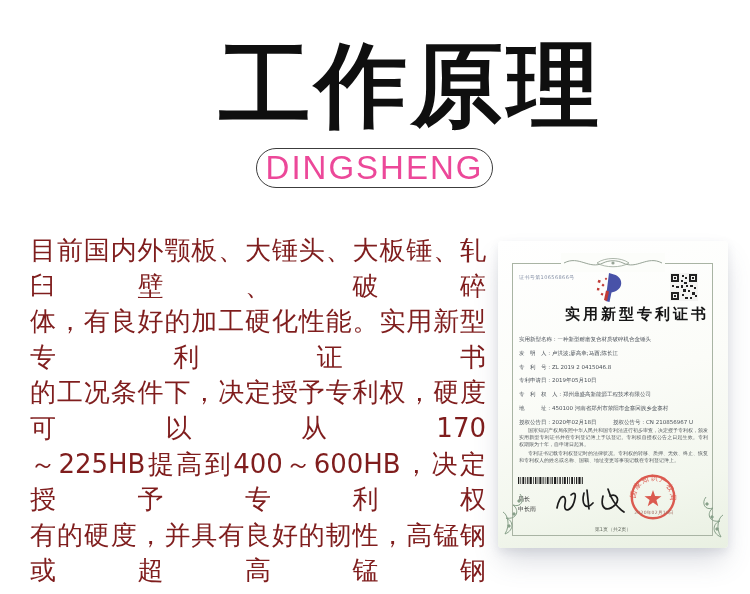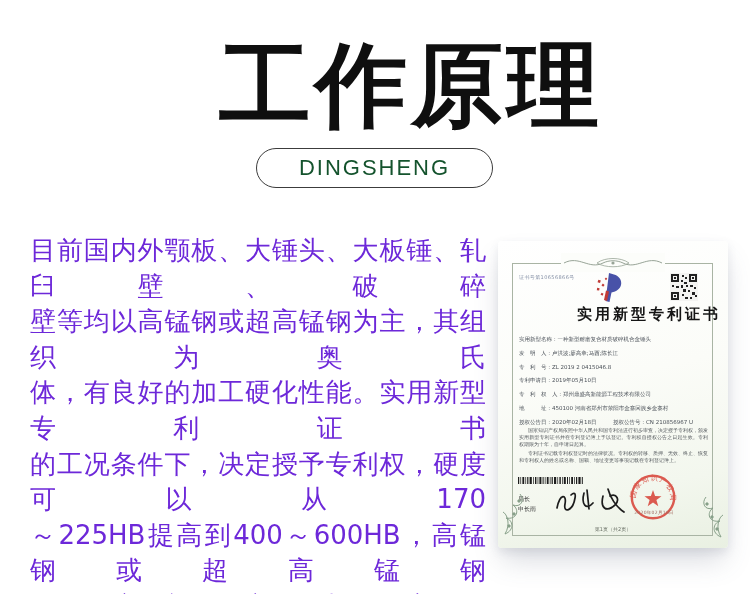"DINGSHENG" .brand-pill span { color: #14532d -> #ec4899; font-size: 22px -> 33px }
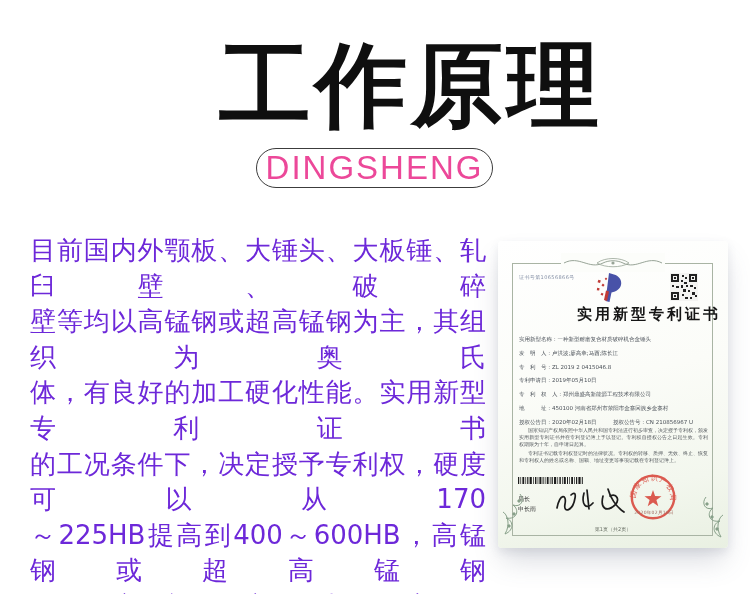"目前国内外颚板、大锤头、大板锤、轧臼壁、破碎" .article-line { color: #6d28d9 -> #7f1d1d }
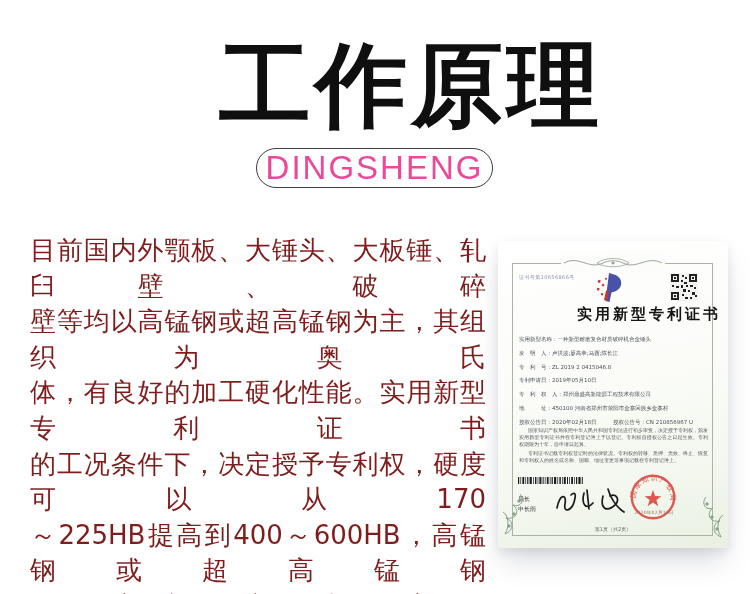"壁等均以高锰钢或超高锰钢为主，其组织为奥氏" div.article-line { html: <div>壁等均以高锰钢或超高锰钢为主，其组织为奥氏</div> -> none }
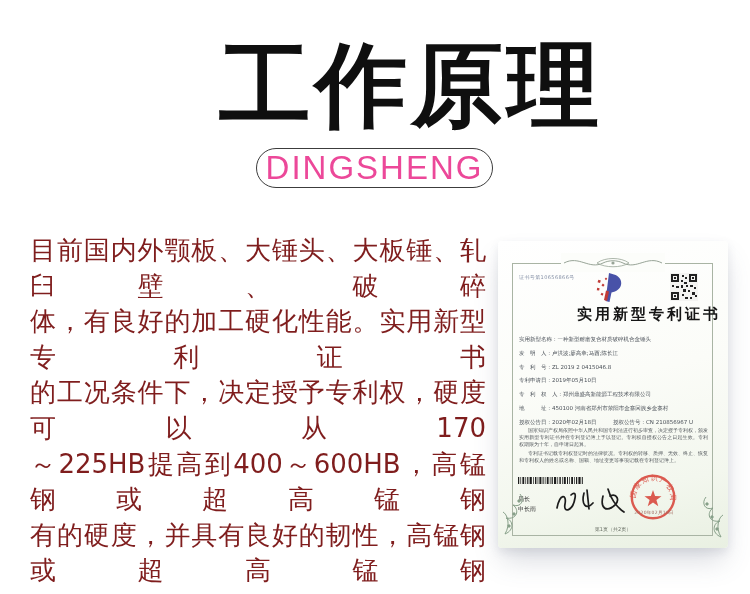"实用新型专利证书" .cert-title { left: 12px -> 0 }
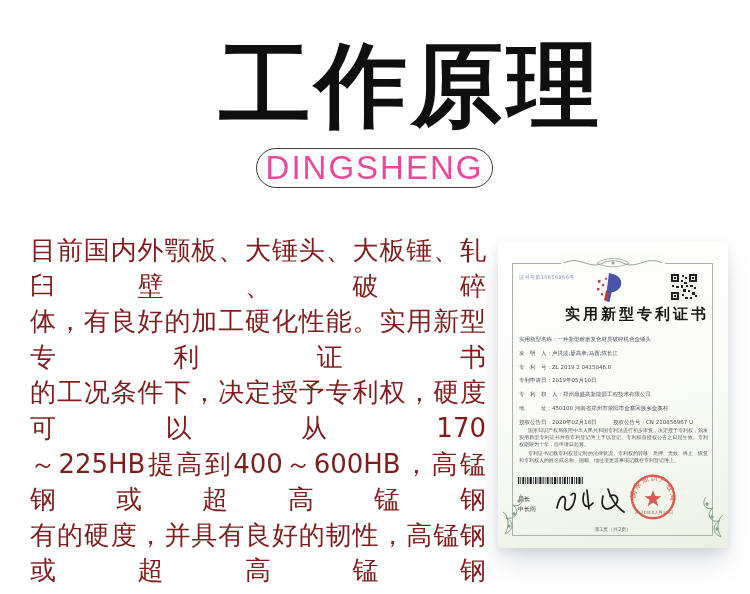"～225HB提高到400～600HB，高锰钢或超高锰钢" div.article-line { text: 高锰钢或超高锰钢 -> 决定授予专利权 }
